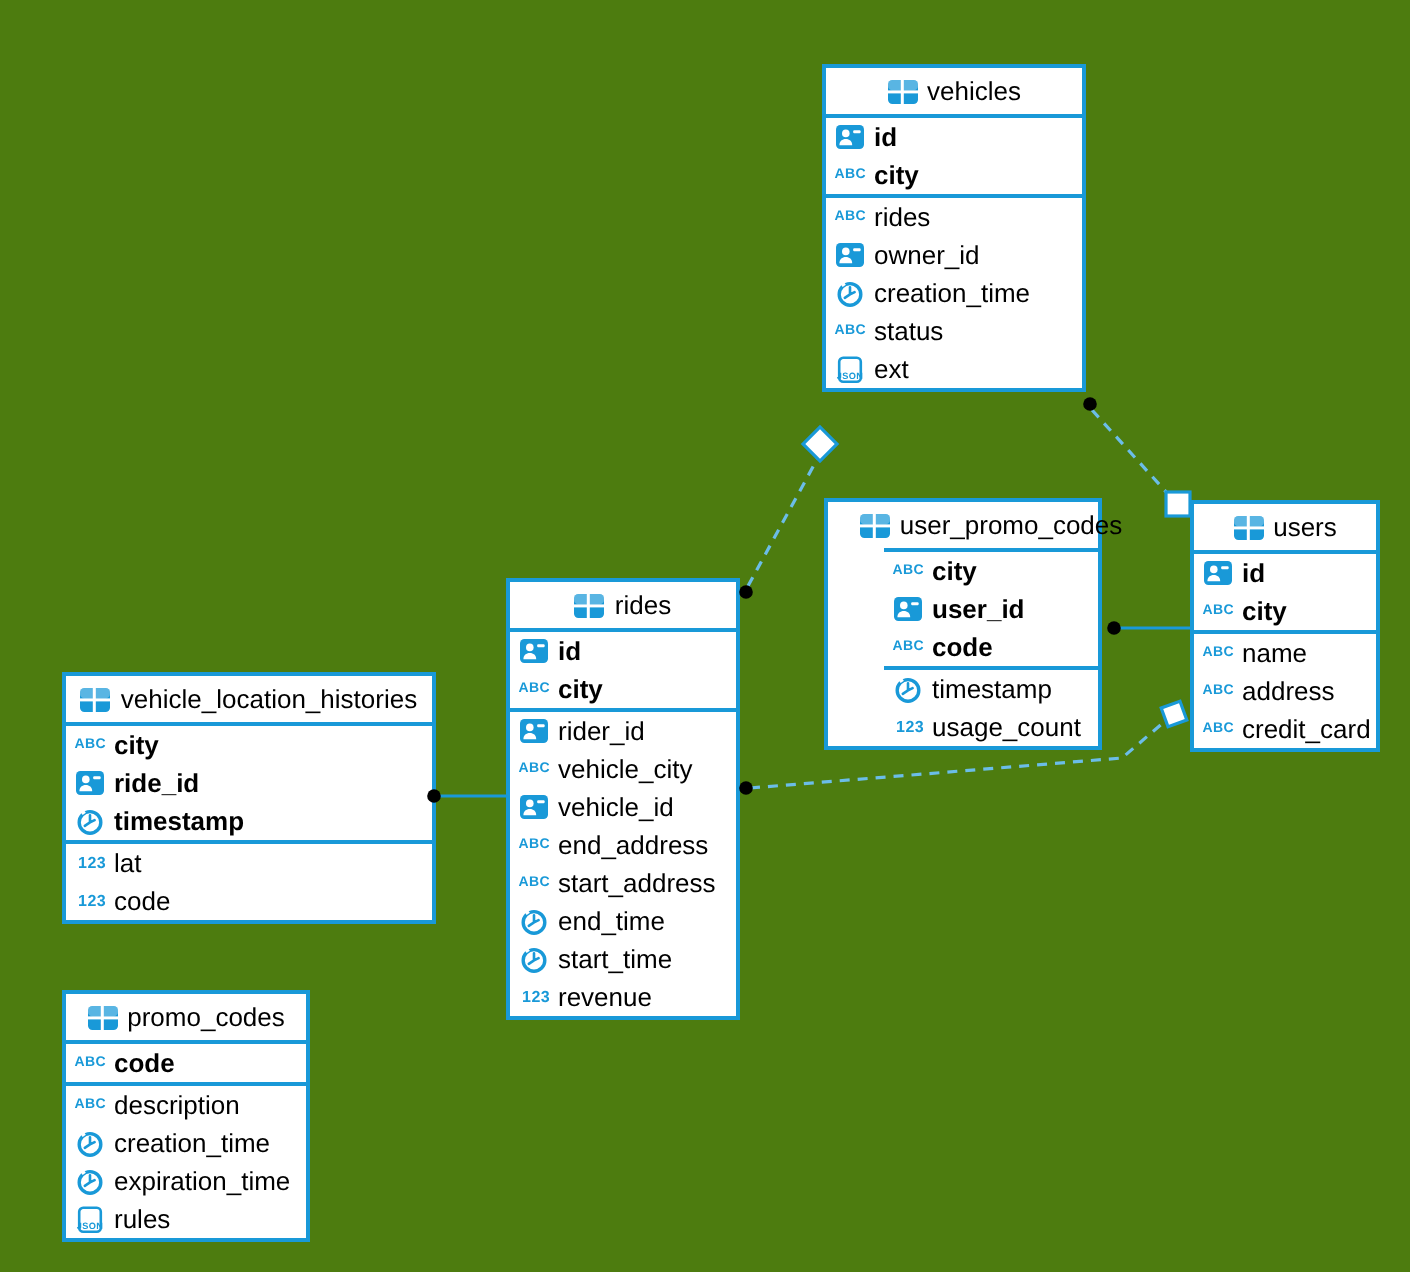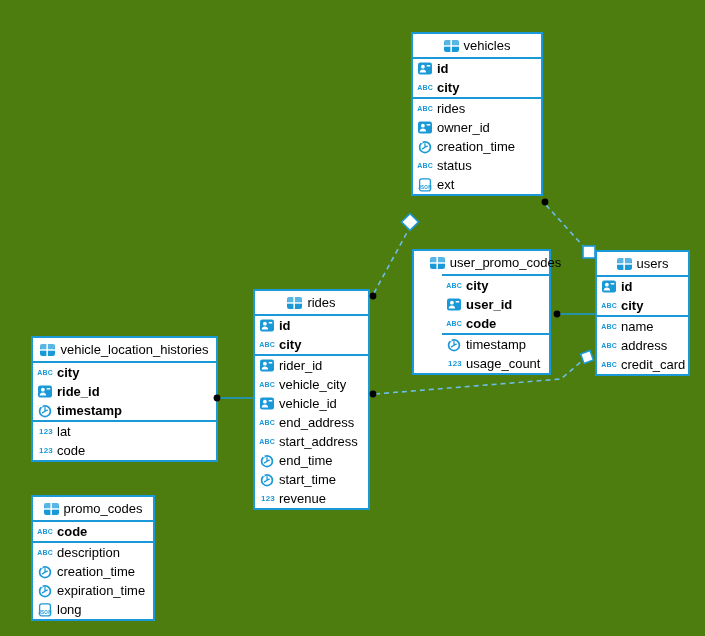"long" span { text: long -> rules }
